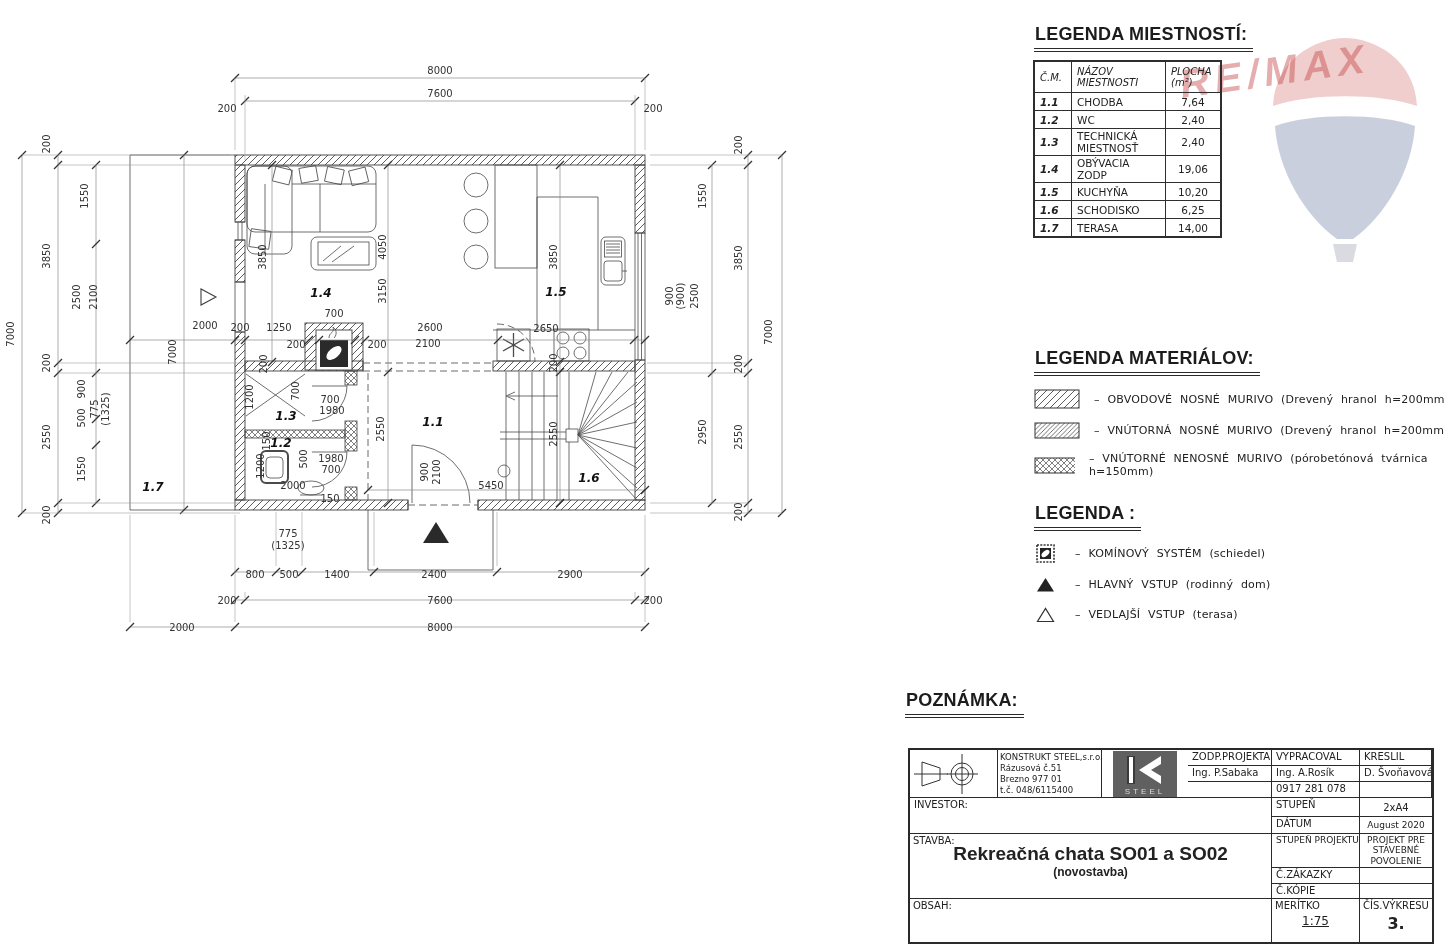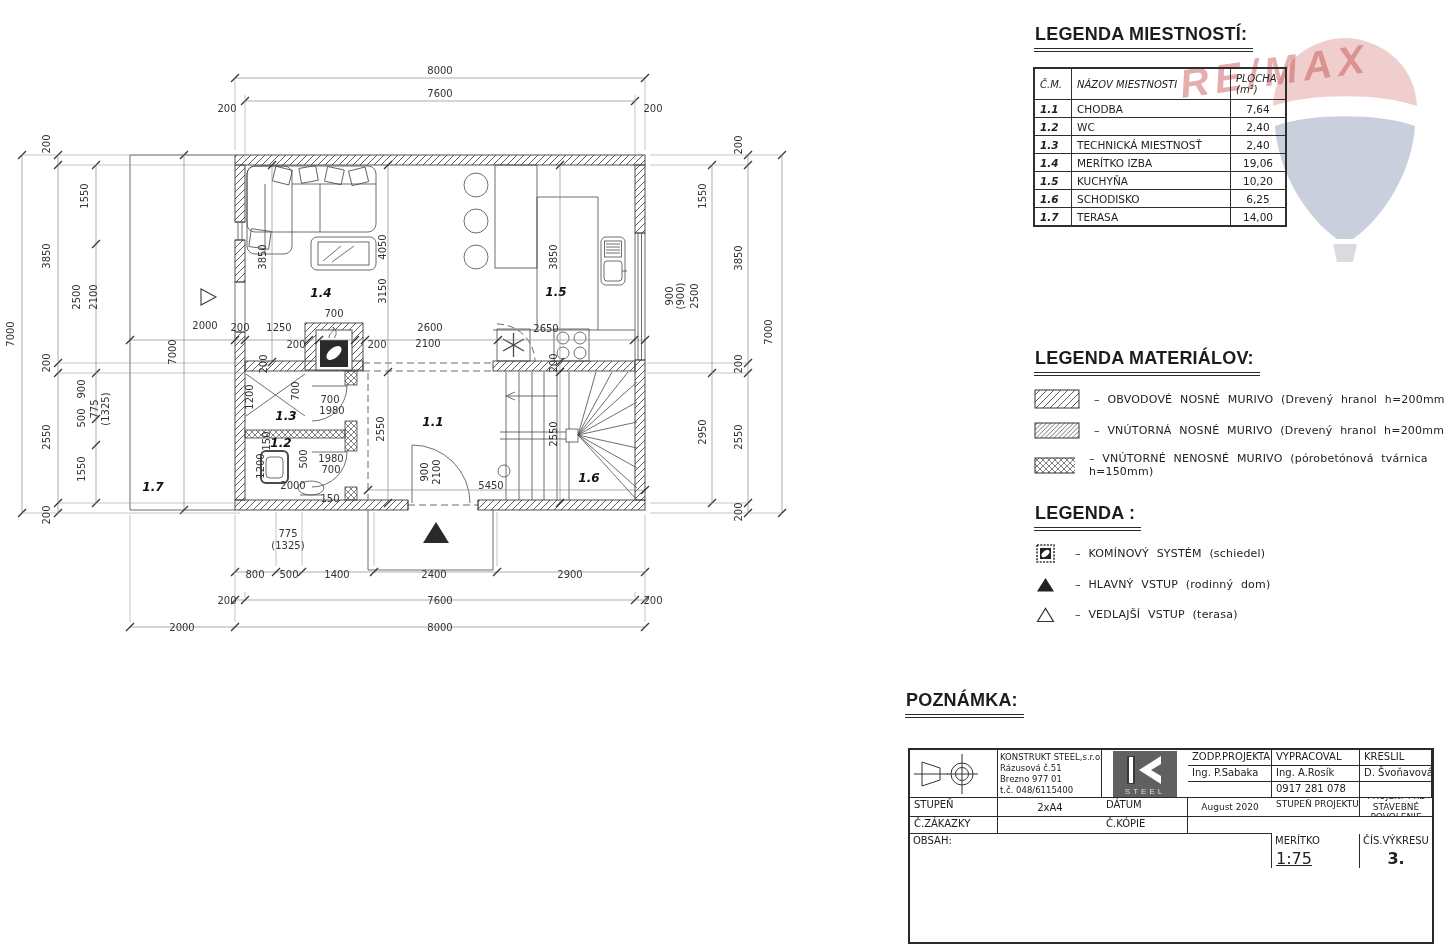"Č.M." .rtable { margin-top: 16px -> 9px; width: 252px -> 187px }
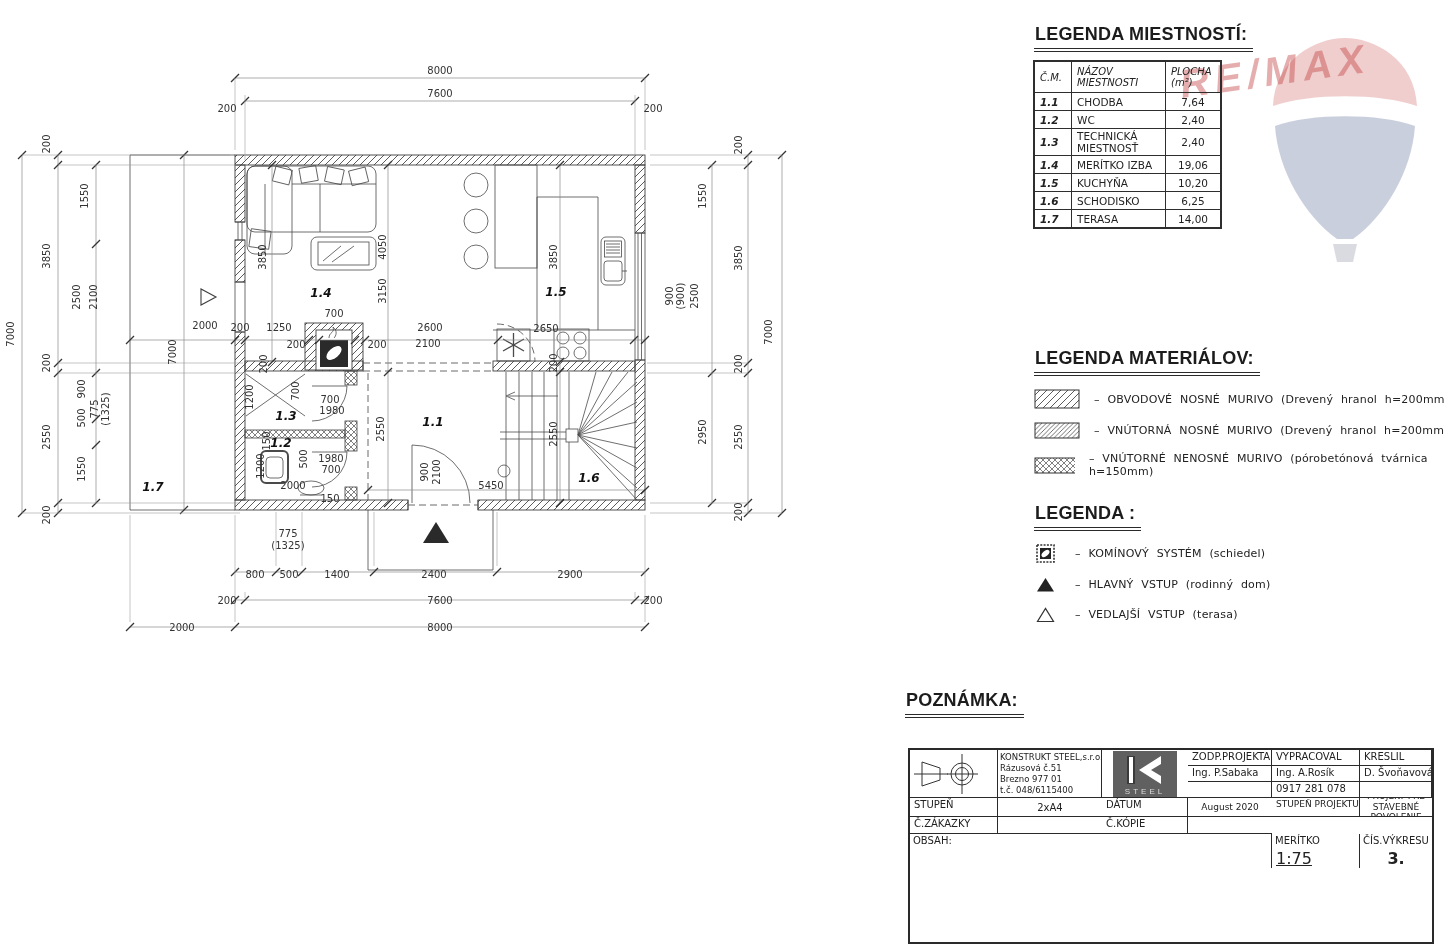"MERÍTKO IZBA" td { text: MERÍTKO IZBA -> OBÝVACIA ZODP }
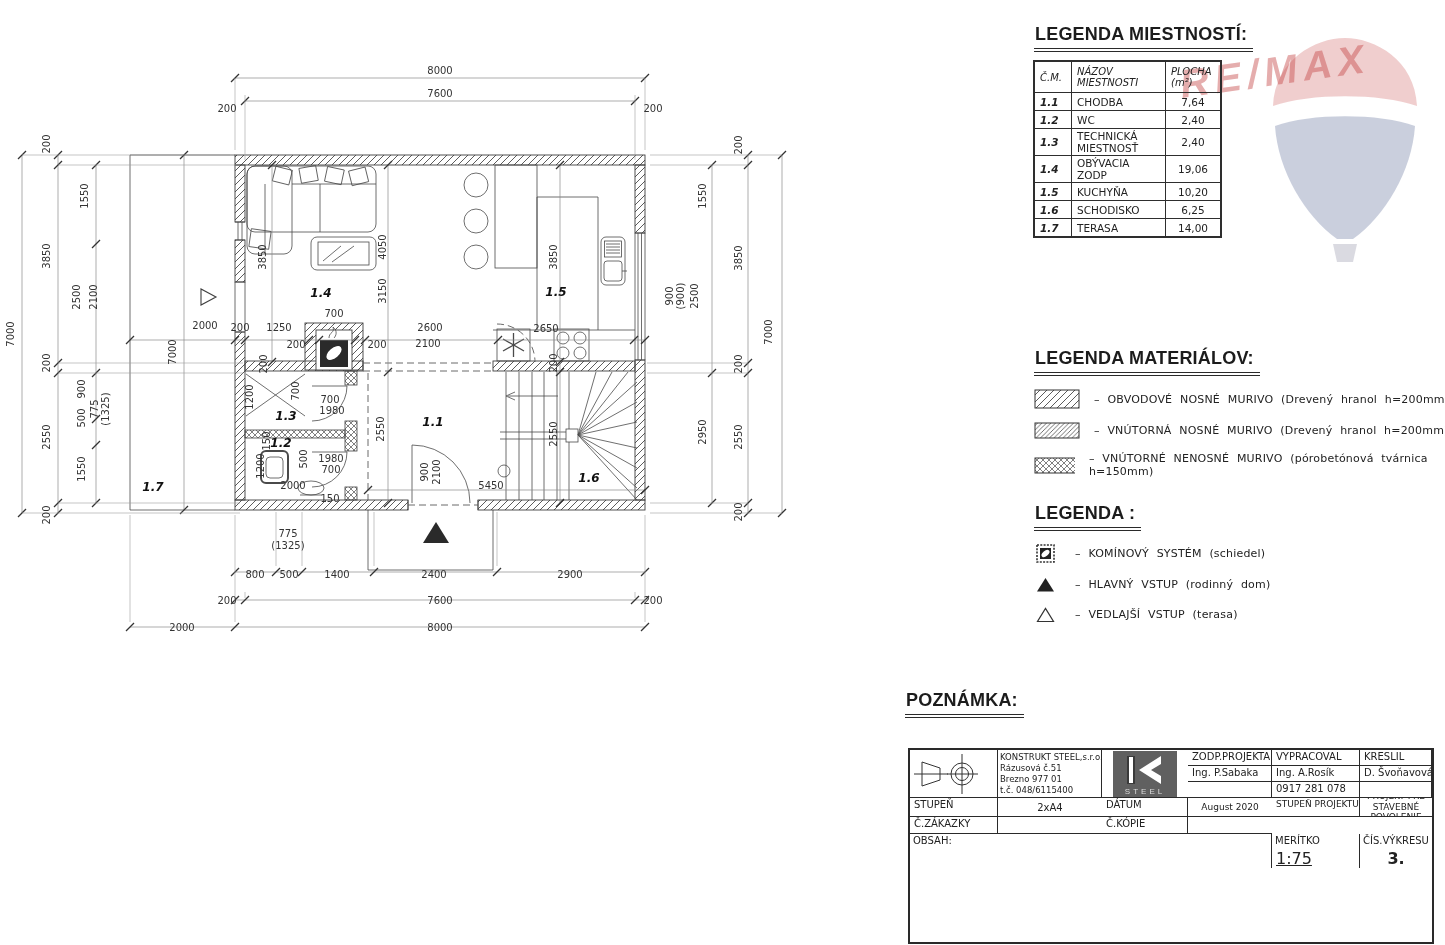"INVESTOR:" div.tc { html: none -> <div>INVESTOR:</div> }
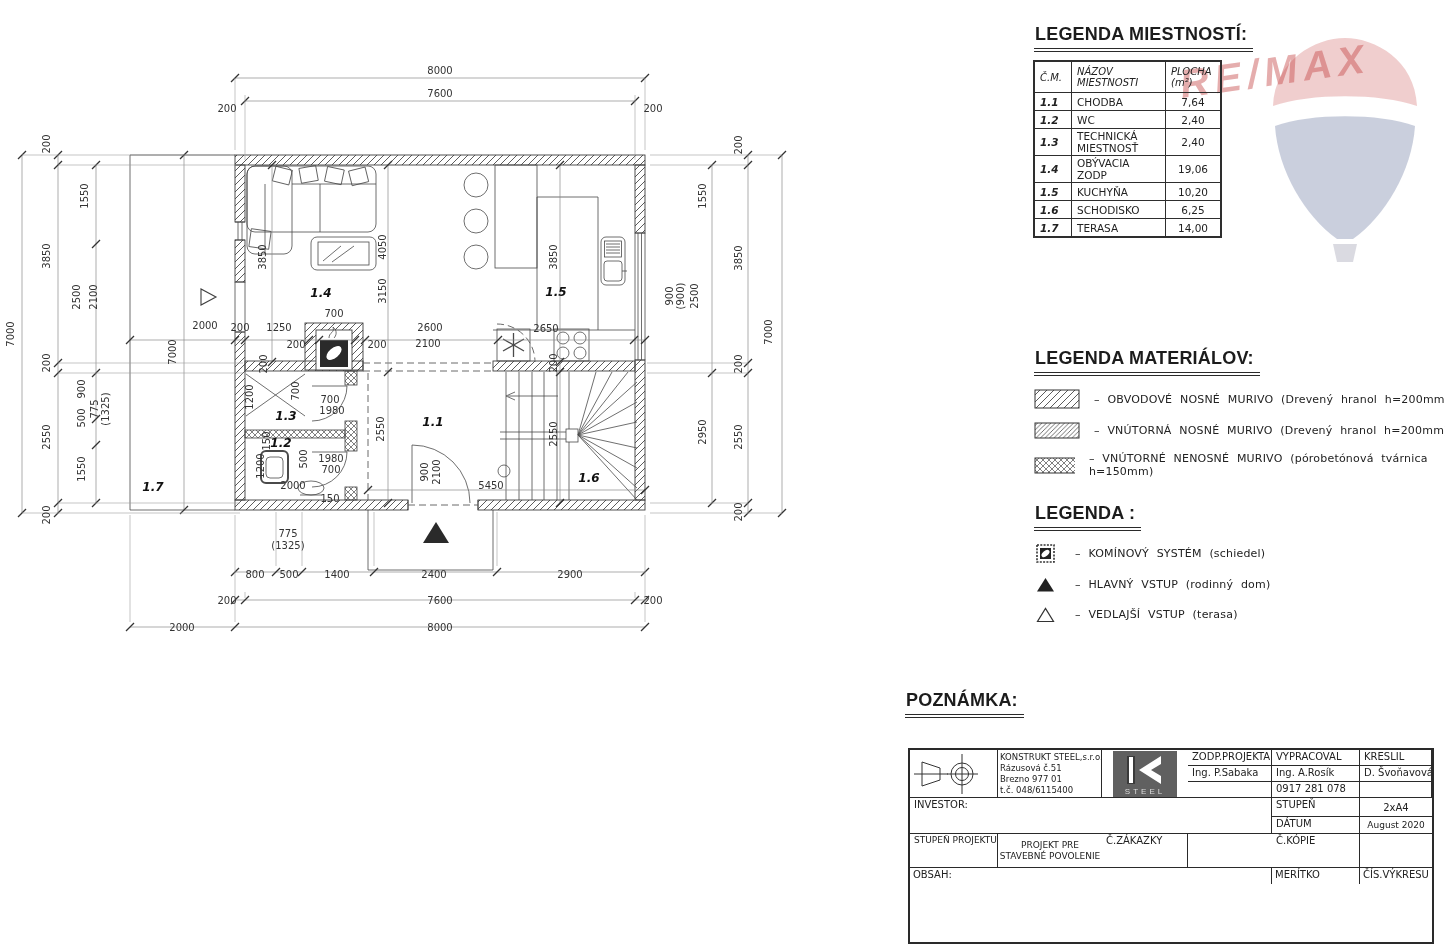"STAVBA:" div.tc { html: none -> <div> <span>STAVBA:</span> <div>Rekreačná chata SO01 a SO02</div> <div>(novostavba)</div> </div> }
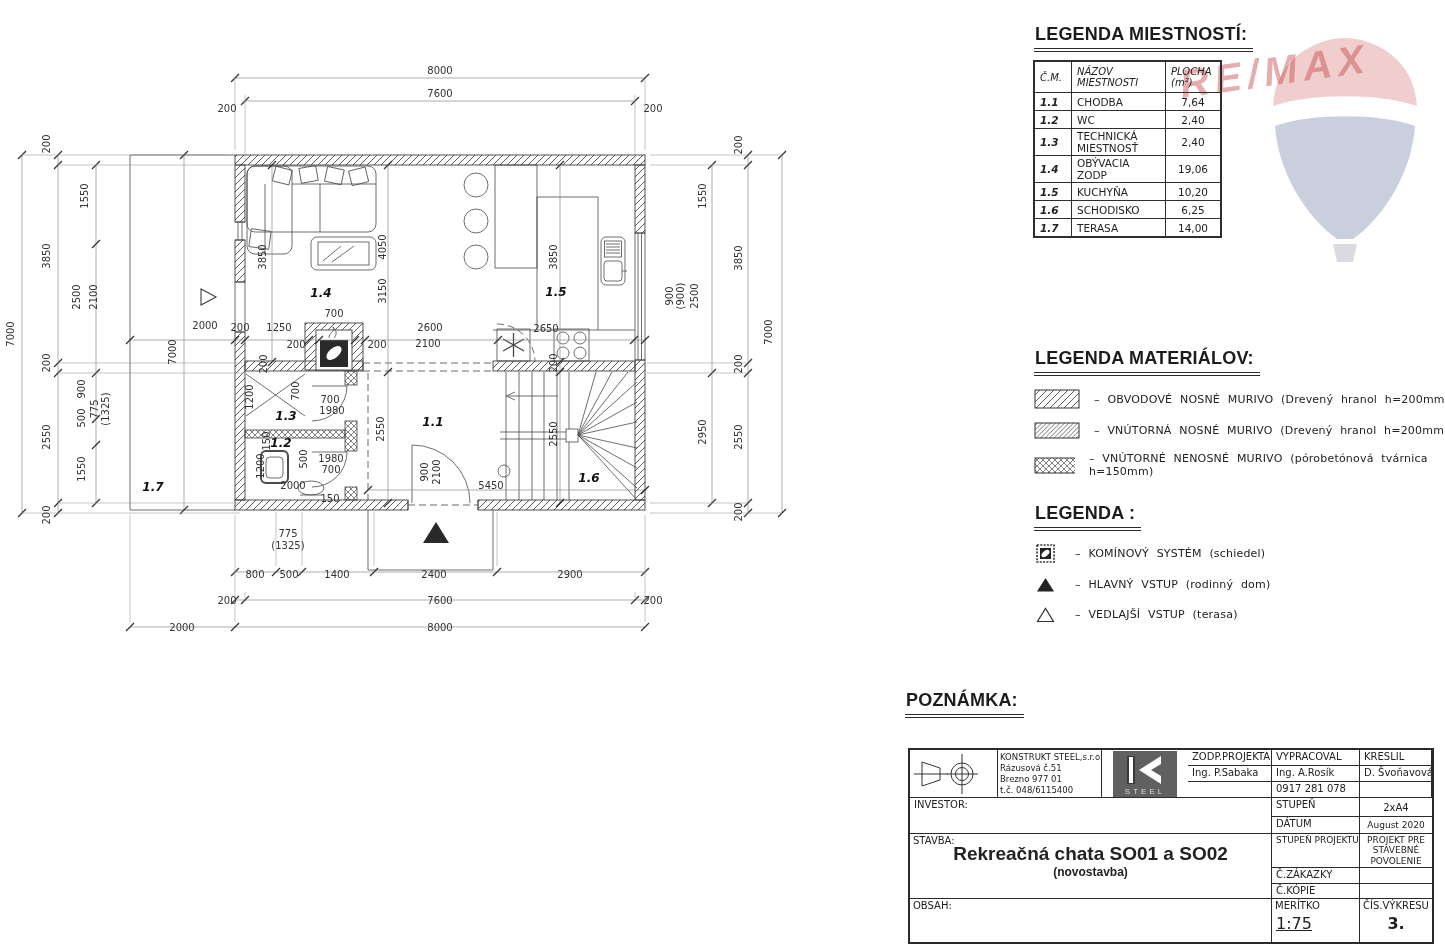"1:75" .mer-val { font-size: 16px -> 12px; text-align: left -> center }
